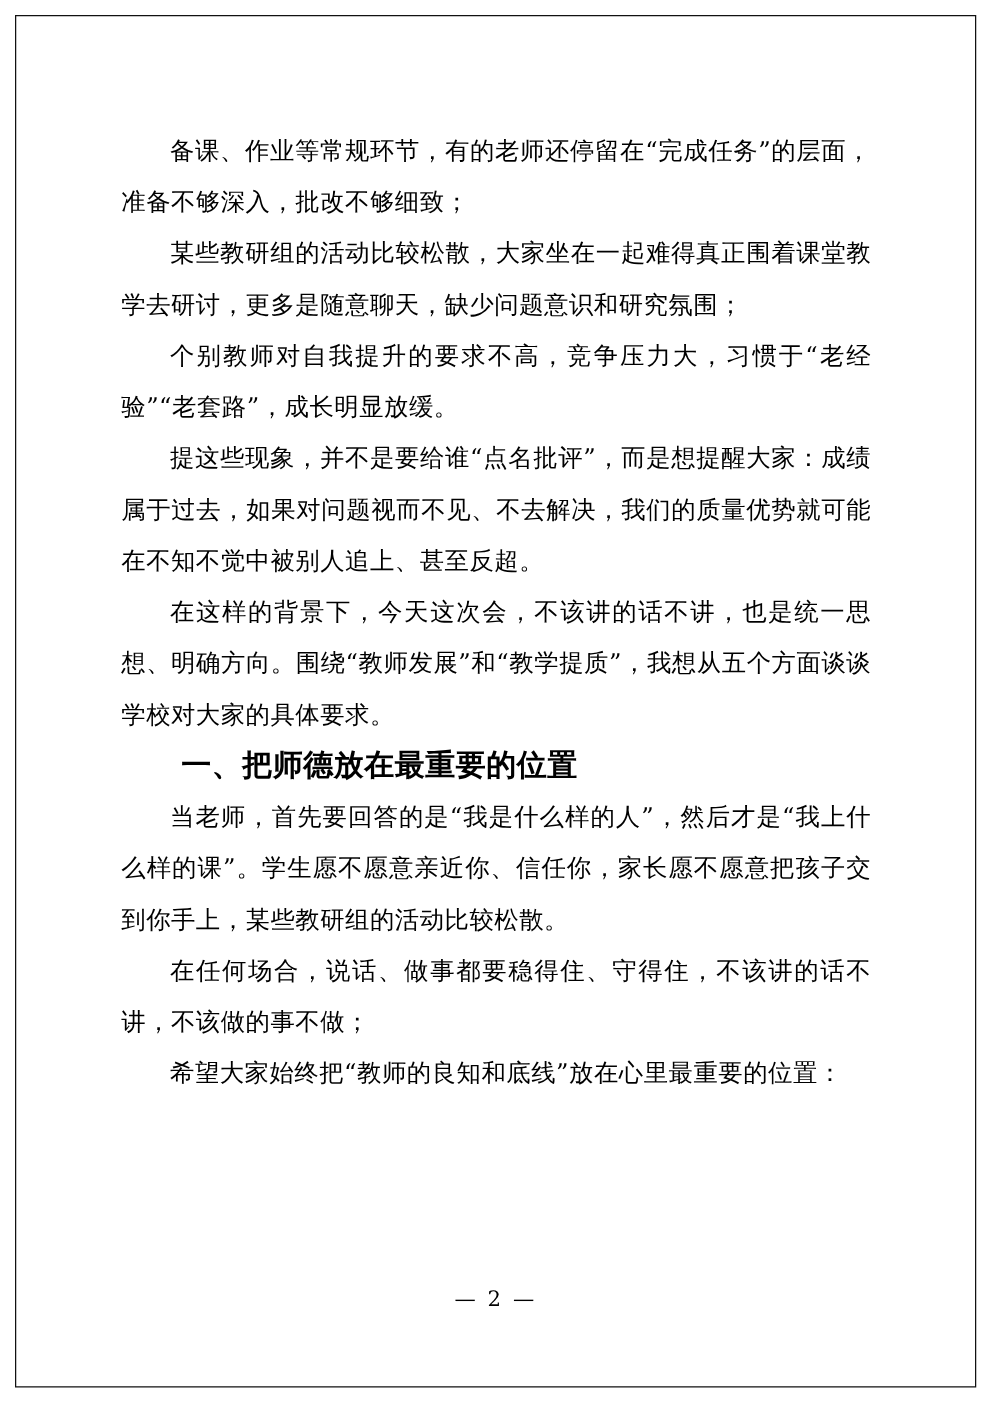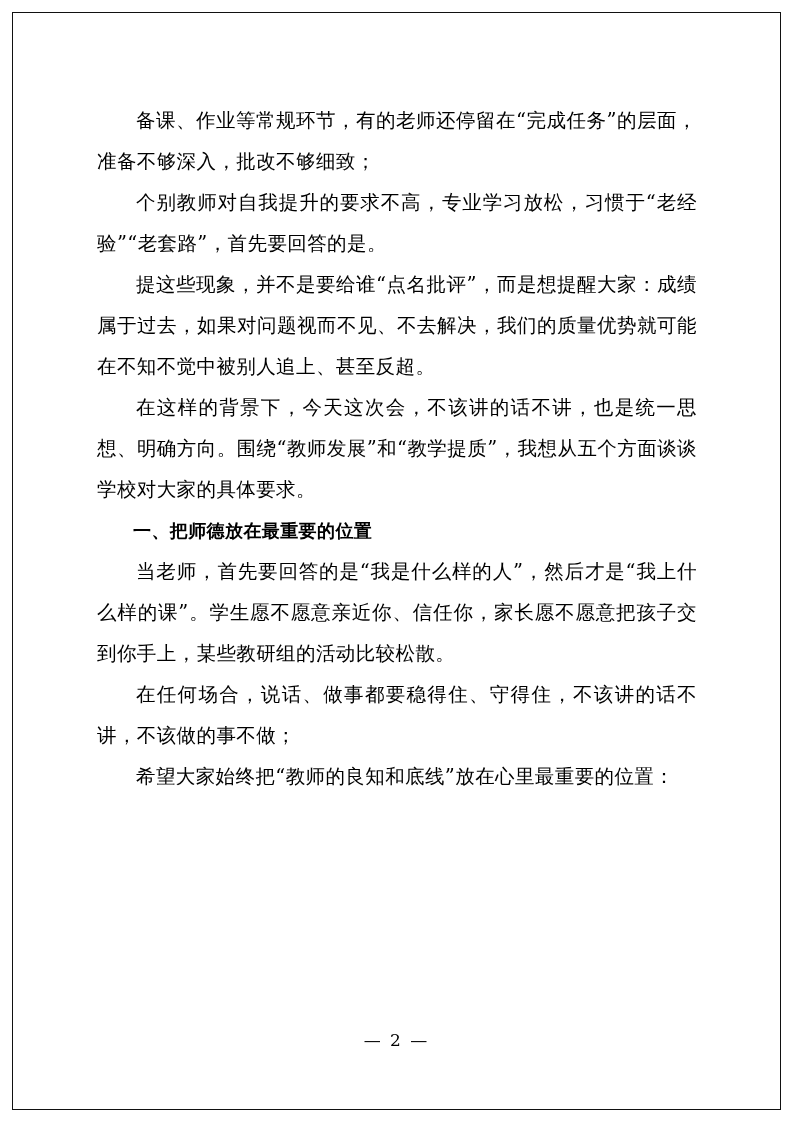"某些教研组的活动比较松散，大家坐在一起难得真正围着课堂教学去研讨，更多是随意聊天" p.para { html: none -> <p>某些教研组的活动比较松散，大家坐在一起难得真正围着课堂教学去研讨，更多是随意聊天，缺少问题意识和研究氛围；</p> }
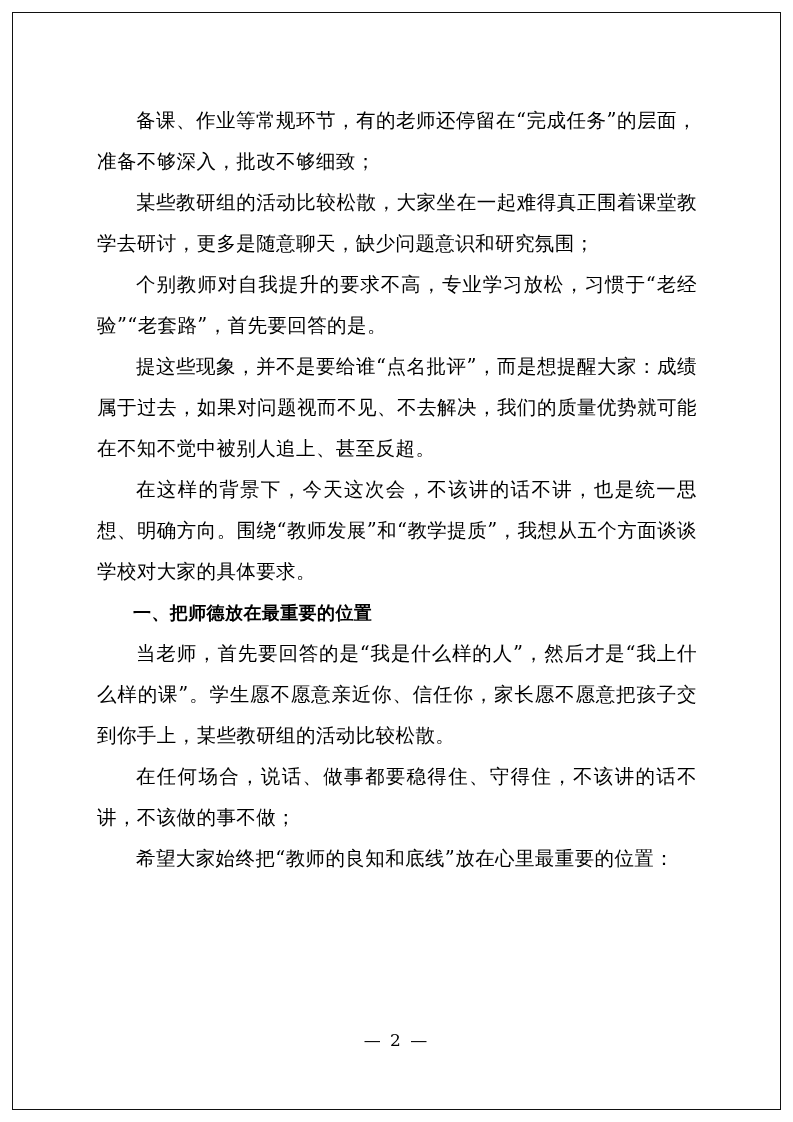"个别教师对自我提升的要求不高，专业学习放松，习惯于“老经验”“老套路”，首先要回" p.para { text: 专业学习放松，习惯于“老经验”“老套路”，首先要回答的是 -> 竞争压力大，习惯于“老经验”“老套路”，成长明显放缓 }
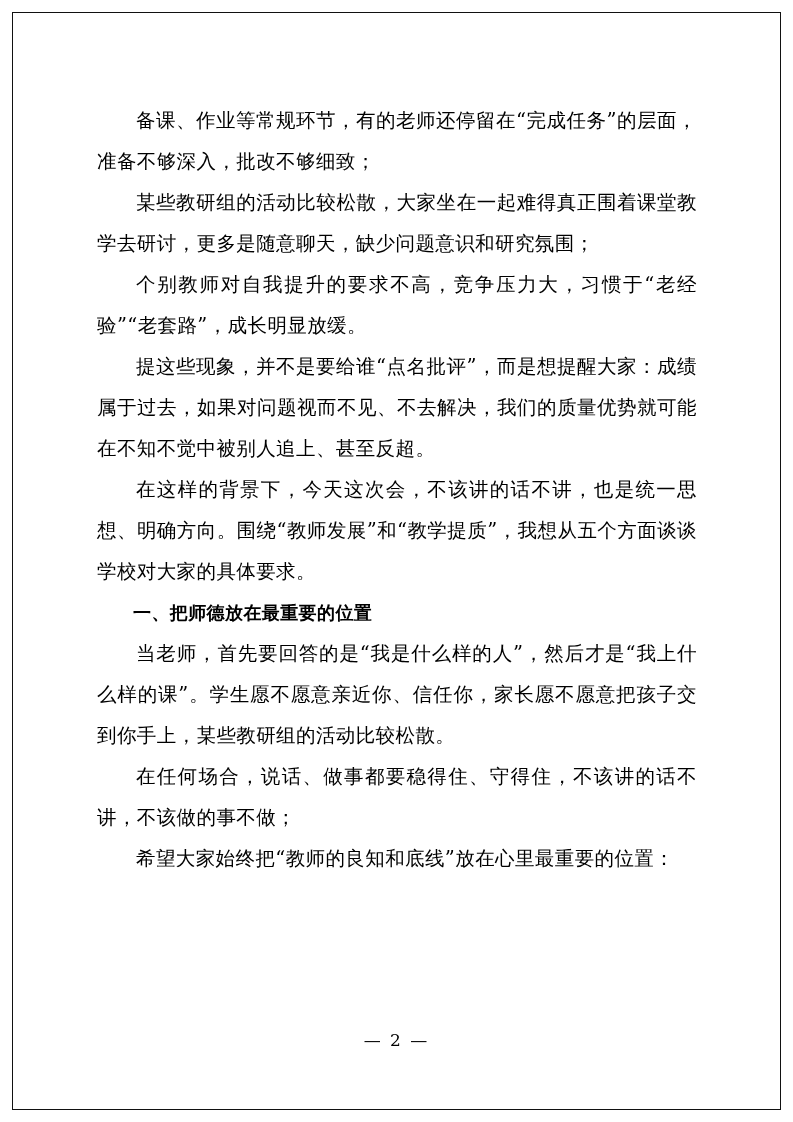"一、把师德放在最重要的位置" p.heading { font-size: 18px -> 24px }
